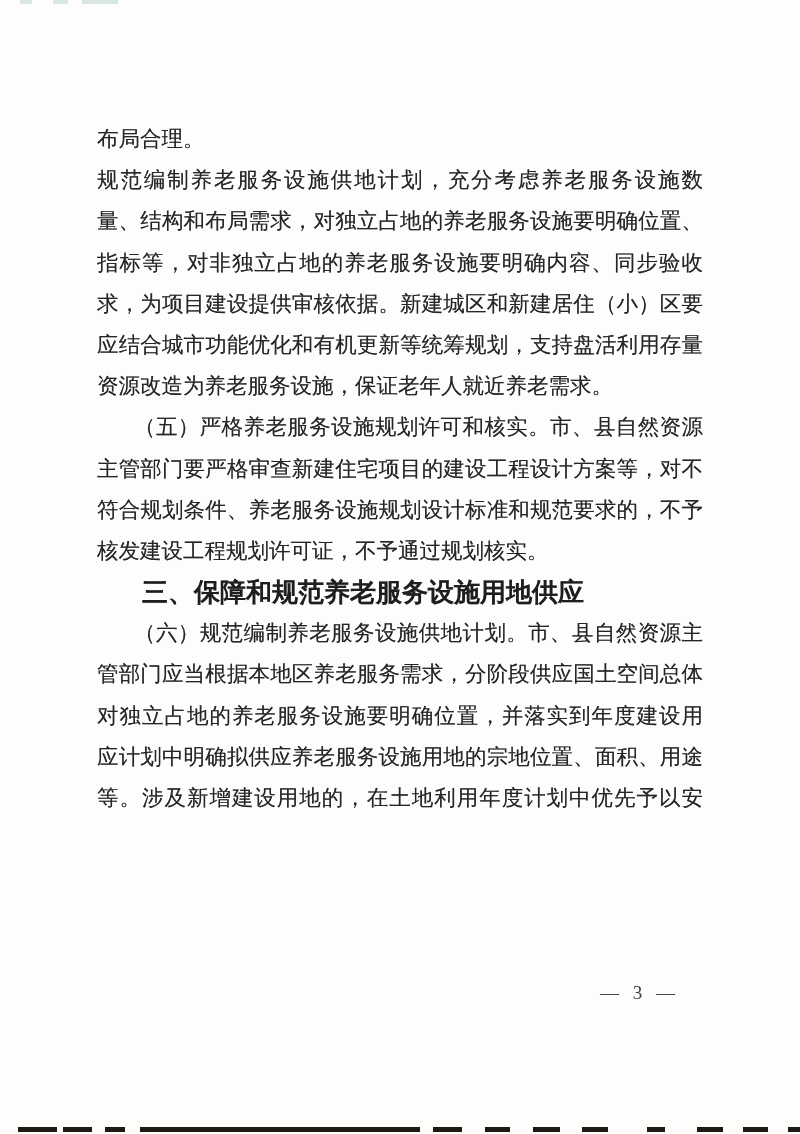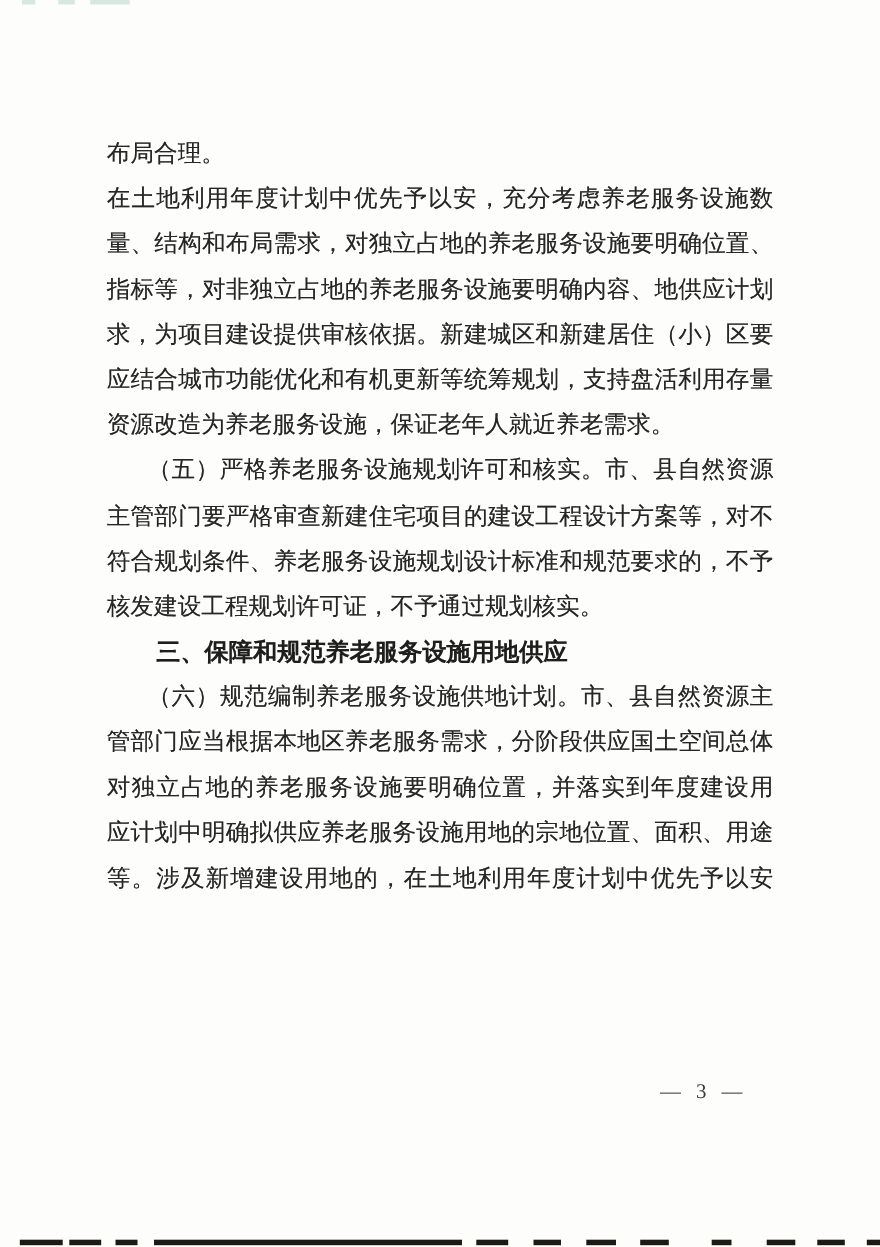"在土地利用年度计划中优先予以安，充分考虑养老服务设施数" div.line { text: 在土地利用年度计划中优先予以安 -> 规范编制养老服务设施供地计划 }
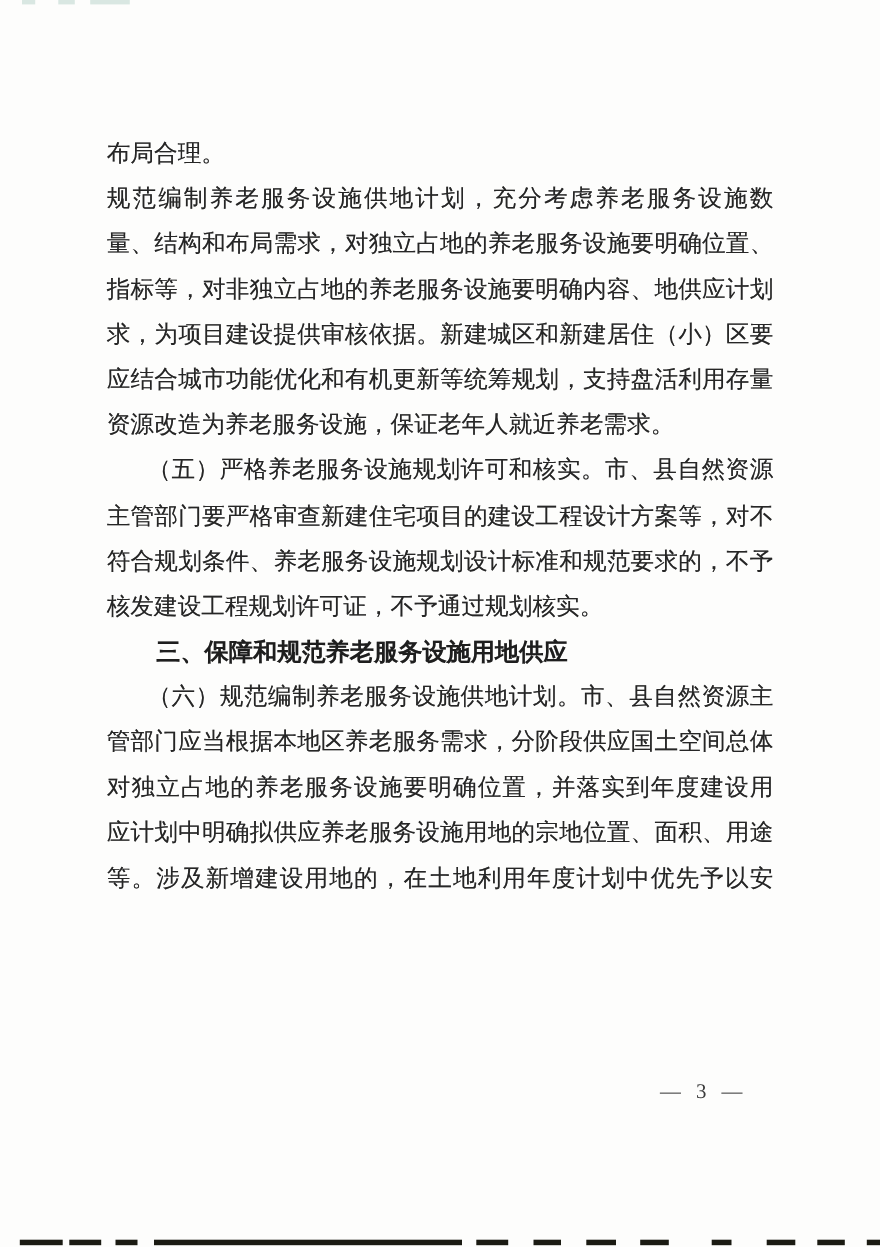"指标等，对非独立占地的养老服务设施要明确内容、地供应计划" div.line { text: 地供应计划 -> 同步验收 }
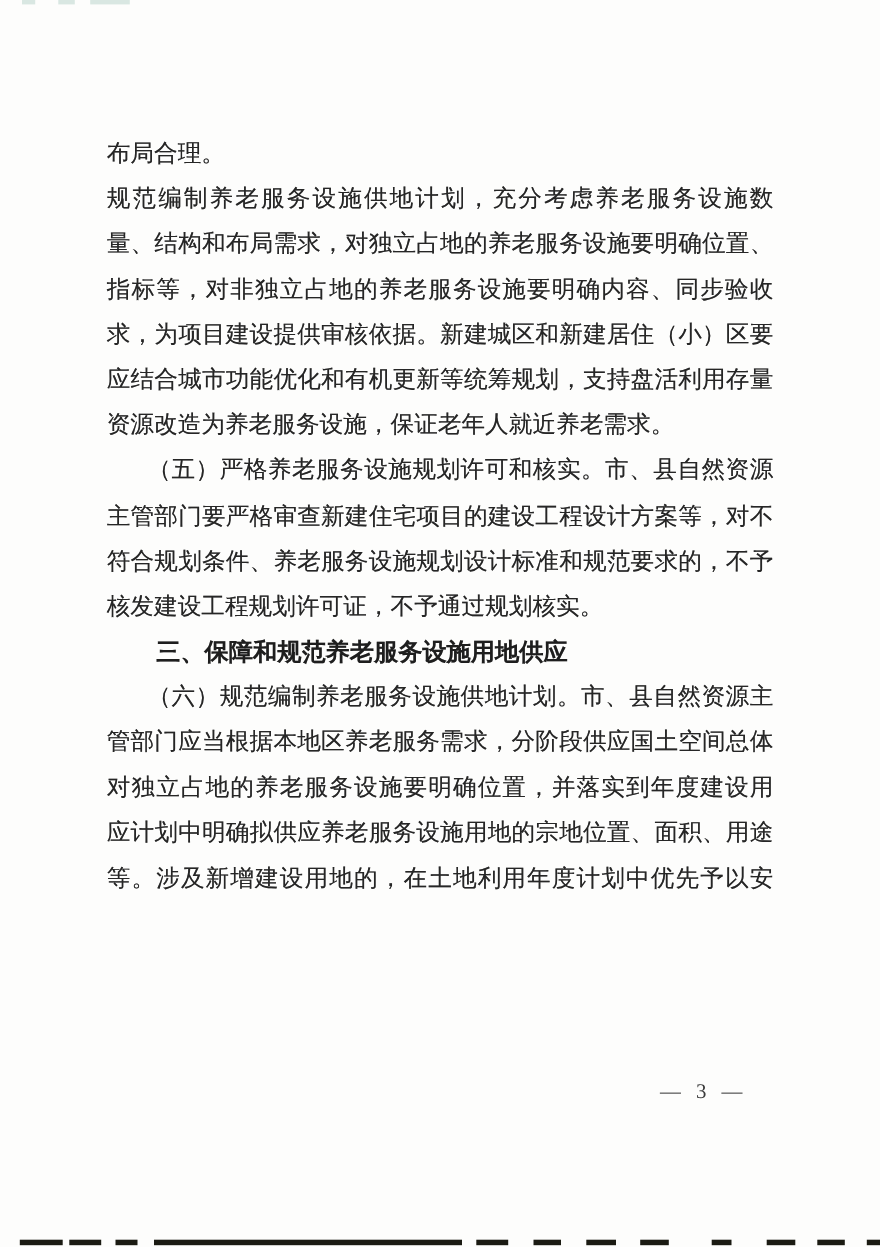"三、保障和规范养老服务设施用地供应" .line.heading { font-size: 22px -> 26px }
